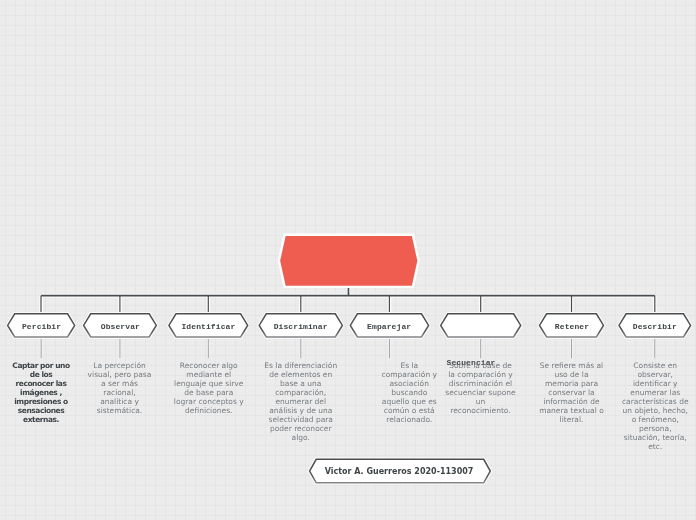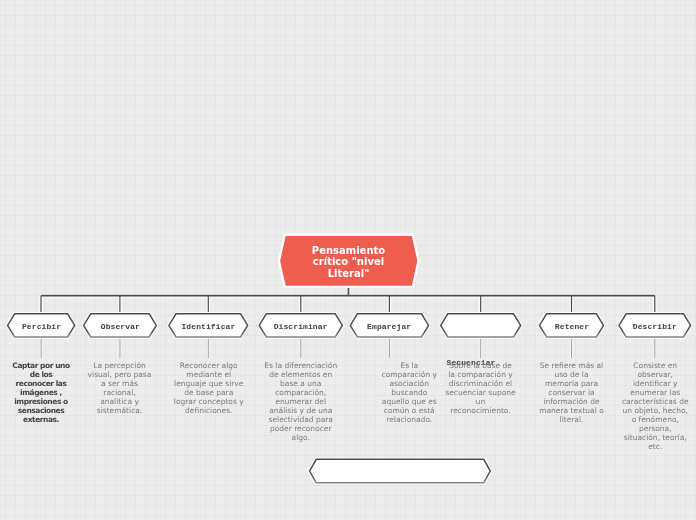"Pensamiento" div.root-label { html: <div>Pensamiento crítico "nivel Literal"</div> -> none }
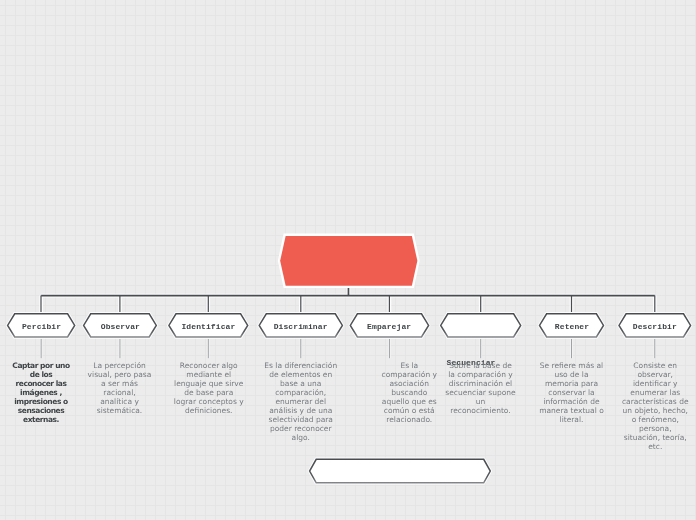"Victor A. Guerreros 2020-113007" div.flabel { html: none -> <div>Victor A. Guerreros 2020-113007</div> }
